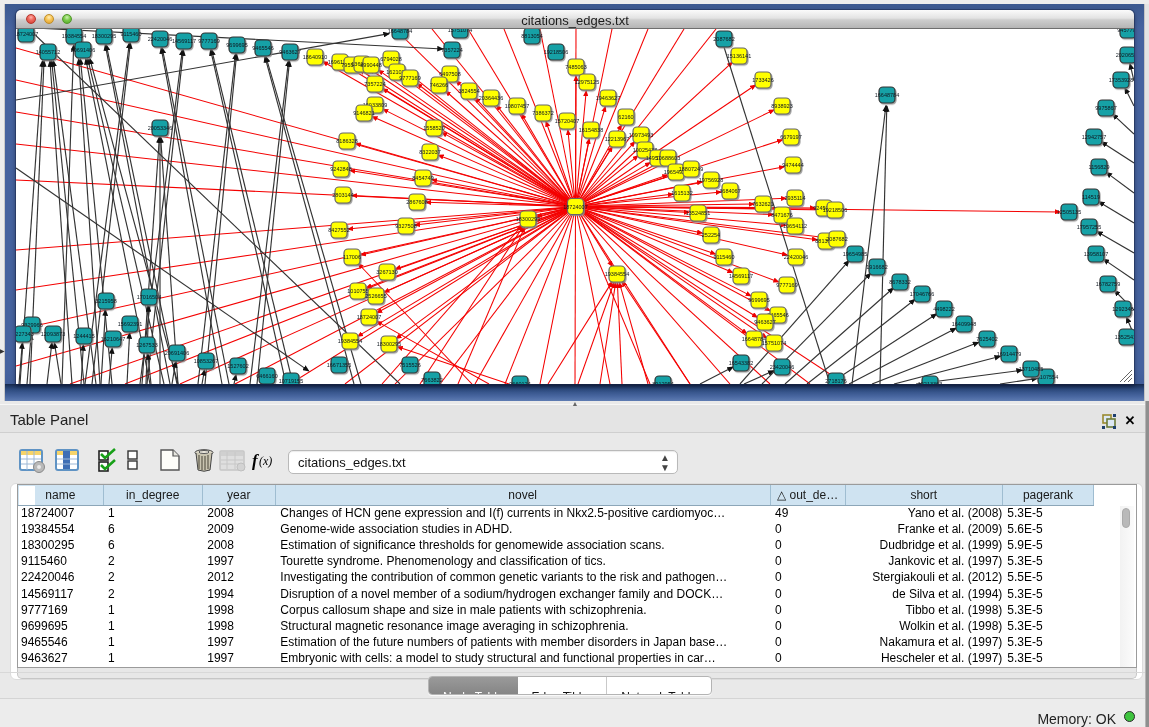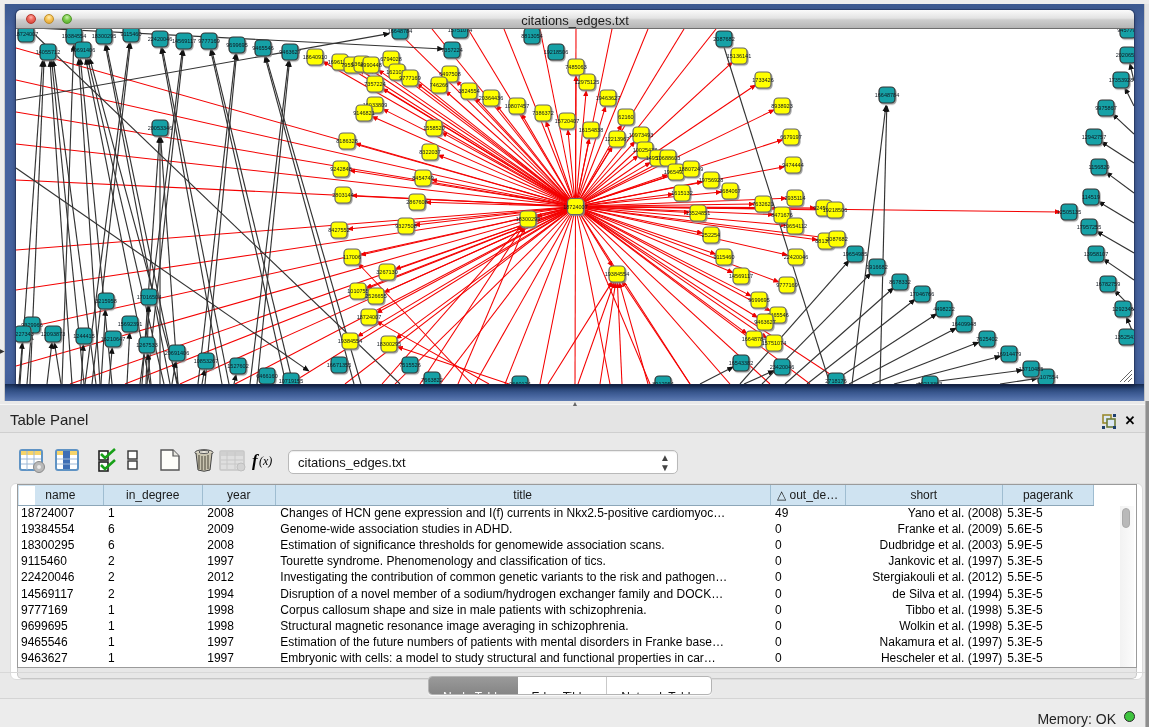"title" th.c4 { text: title -> novel }
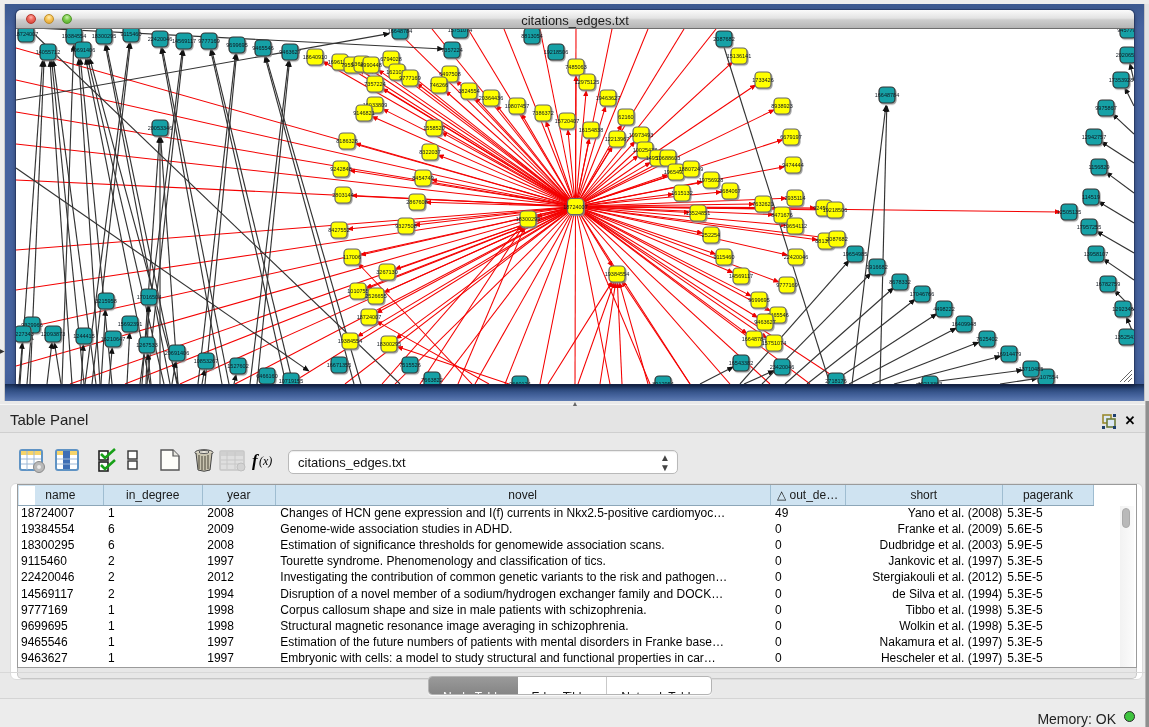"Dudbridge et al. (2003)" td.c6 { text: 2003 -> 1999 }
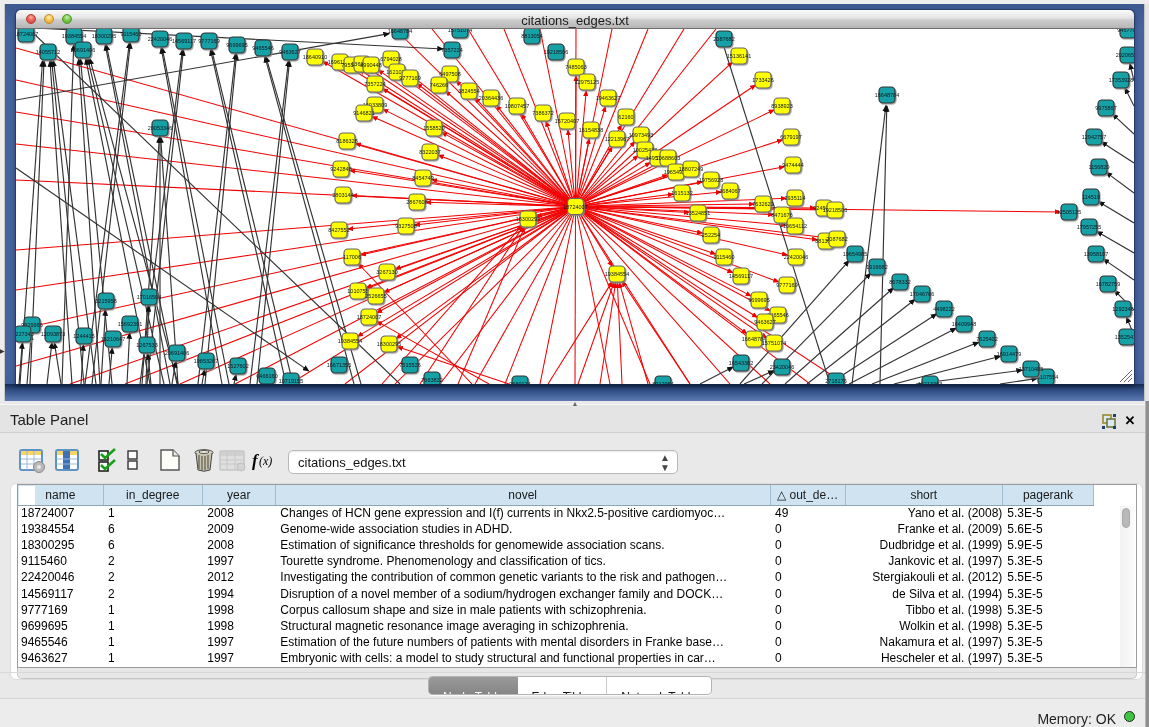"Estimation of the future numbers" td.c4 { text: mental disorders in Franke -> member disorders in Japan }
